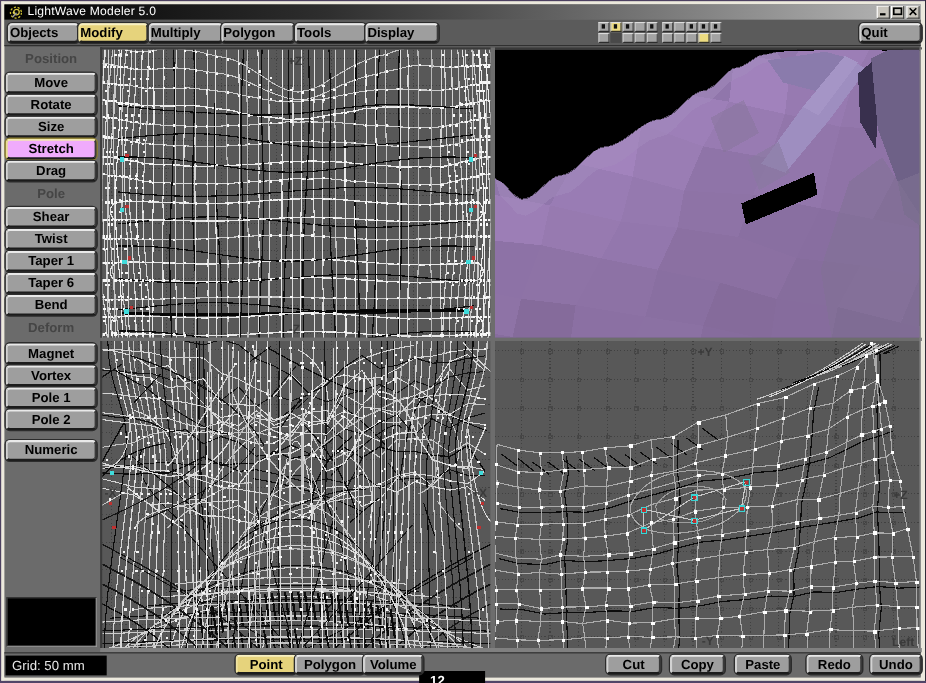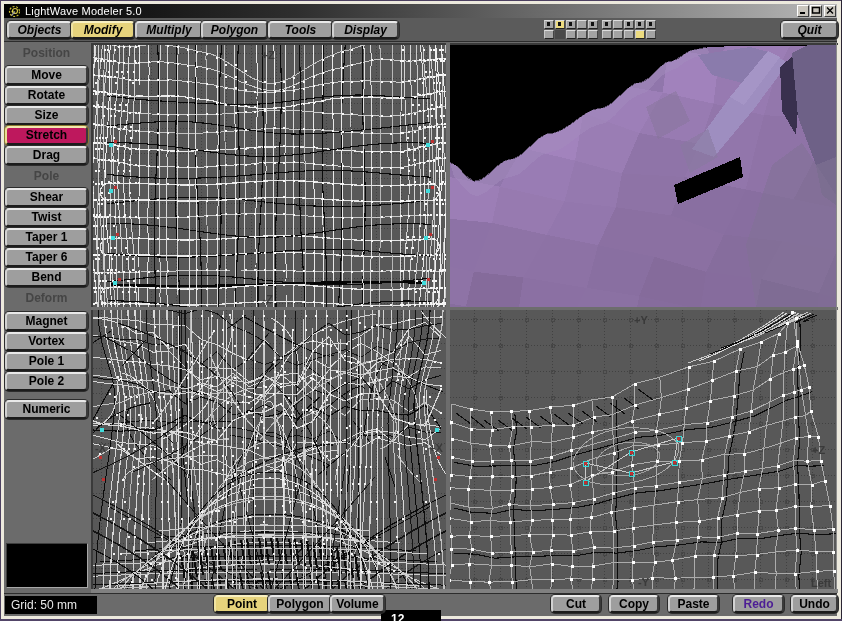"Objects" .mbtn { font-style: italic -> none; text-align: center -> none }
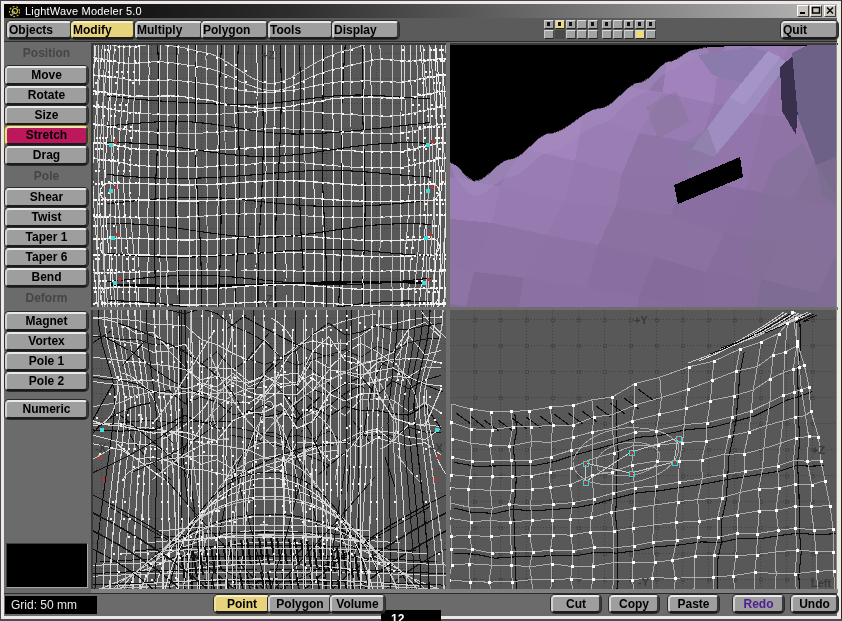"Stretch" .sbtn.yellow { background: #be185d -> #f0abfc }
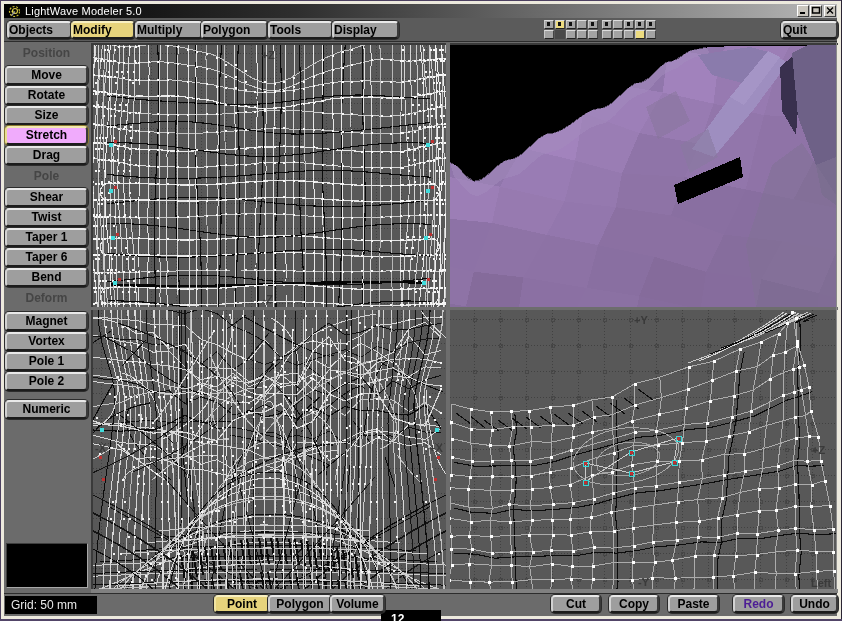"Redo" .dis { color: #4c1d95 -> #000000 }
